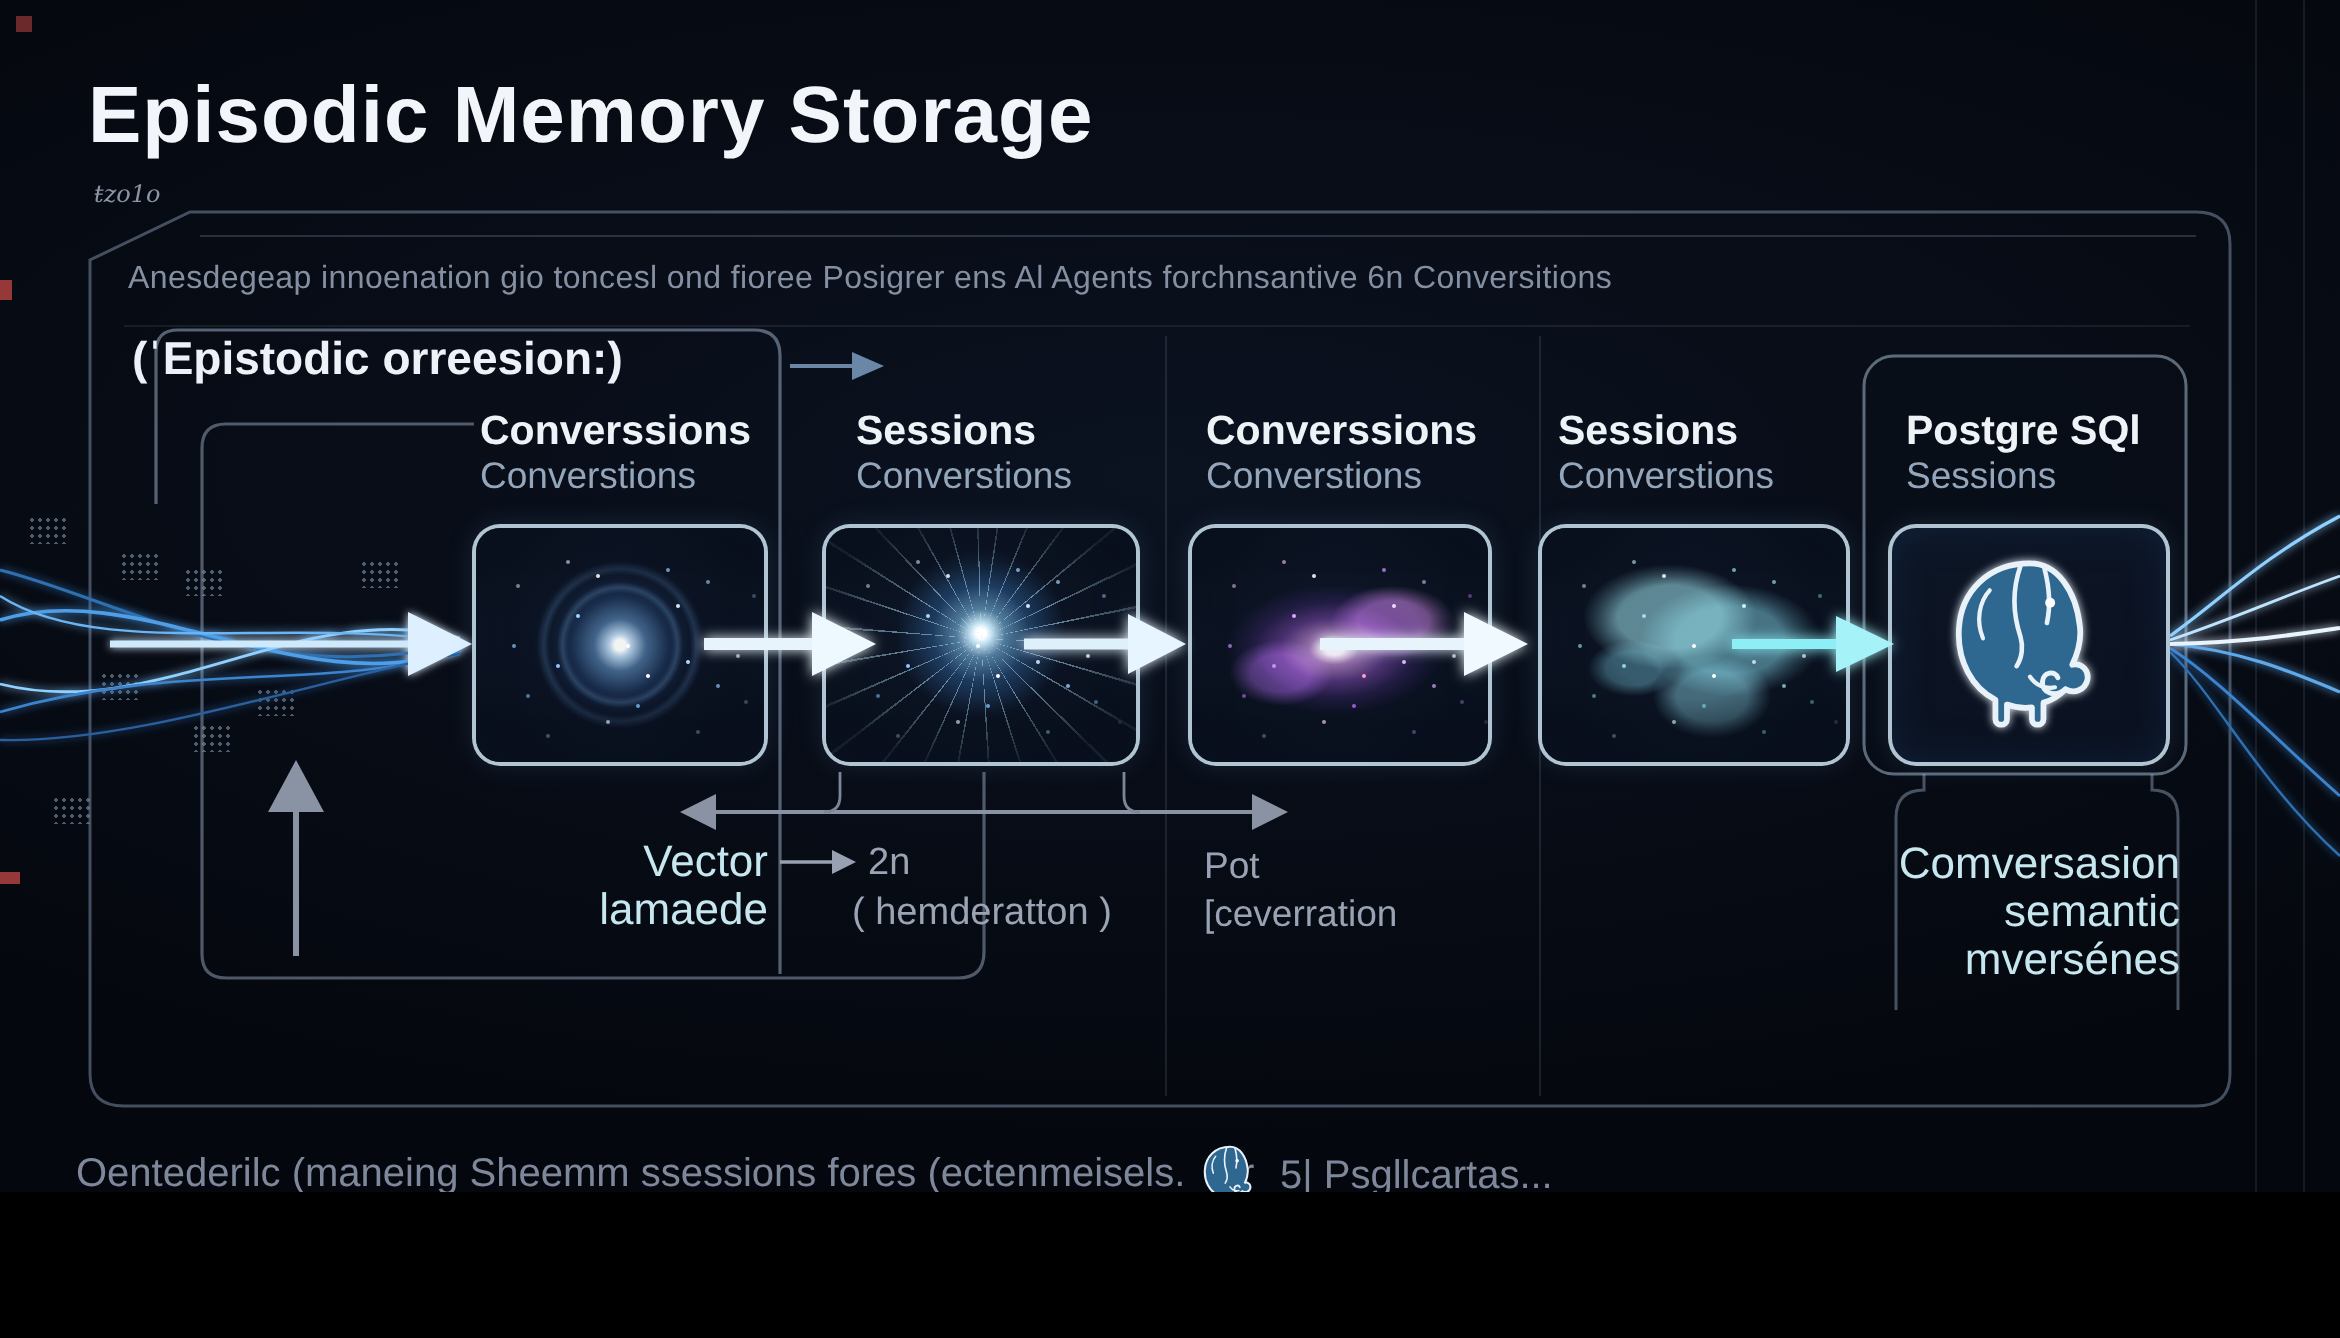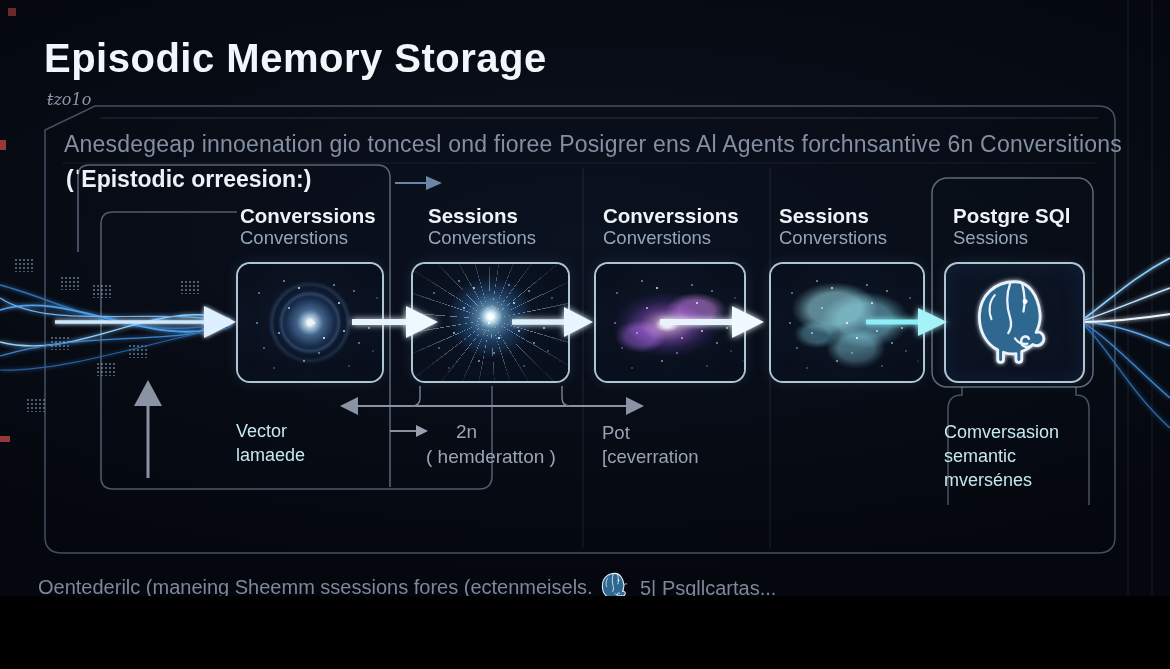"ŧzo1o" .scribble { font-size: 16px -> 12px }
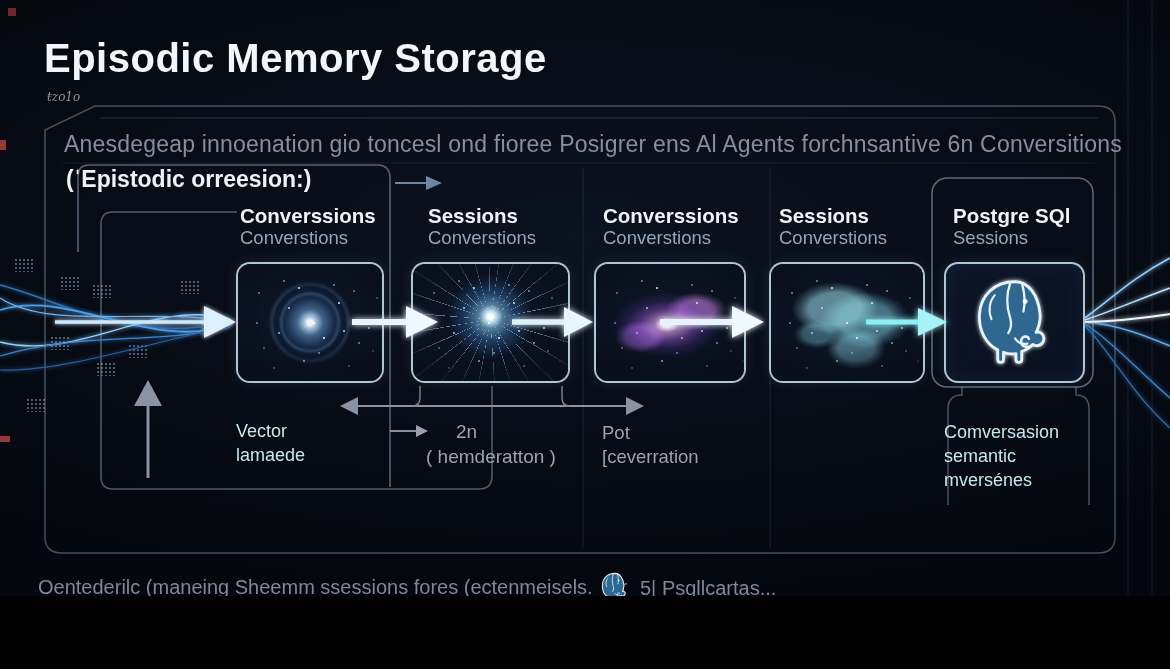"Anesdegeap innoenation gio toncesl ond" .subtitle { font-size: 23px -> 16px }
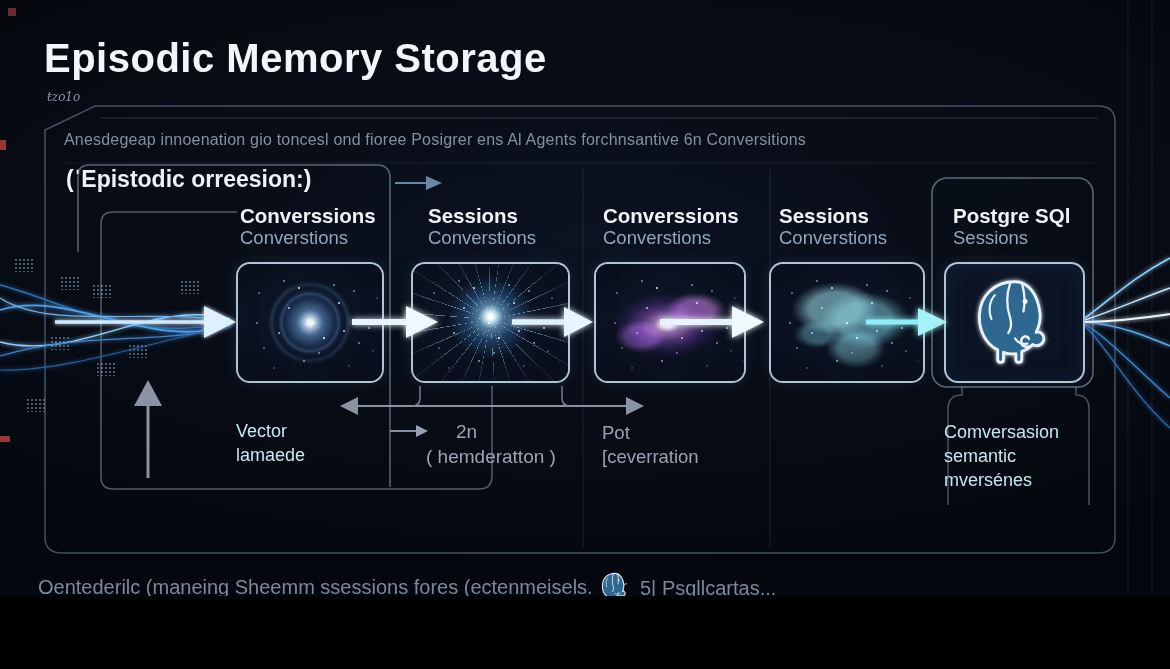"Vector" .cyan-lines { font-size: 18px -> 22px; text-align: left -> right }
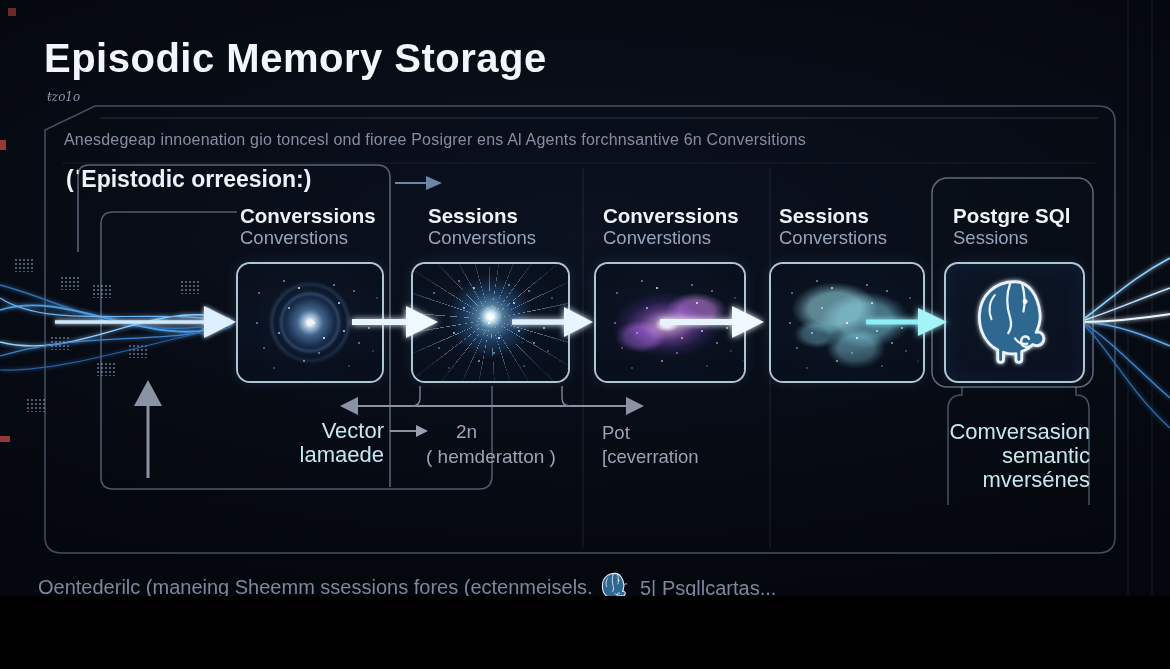"2n" div.abs { left: 456px -> 434px }
